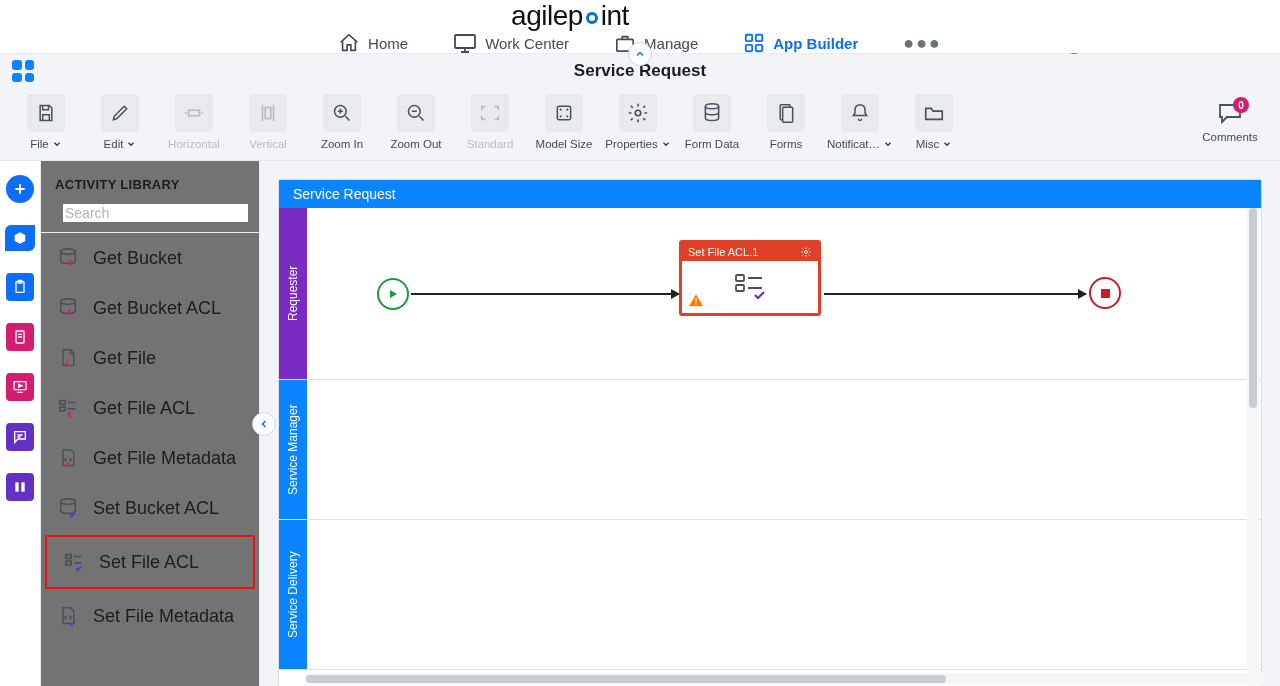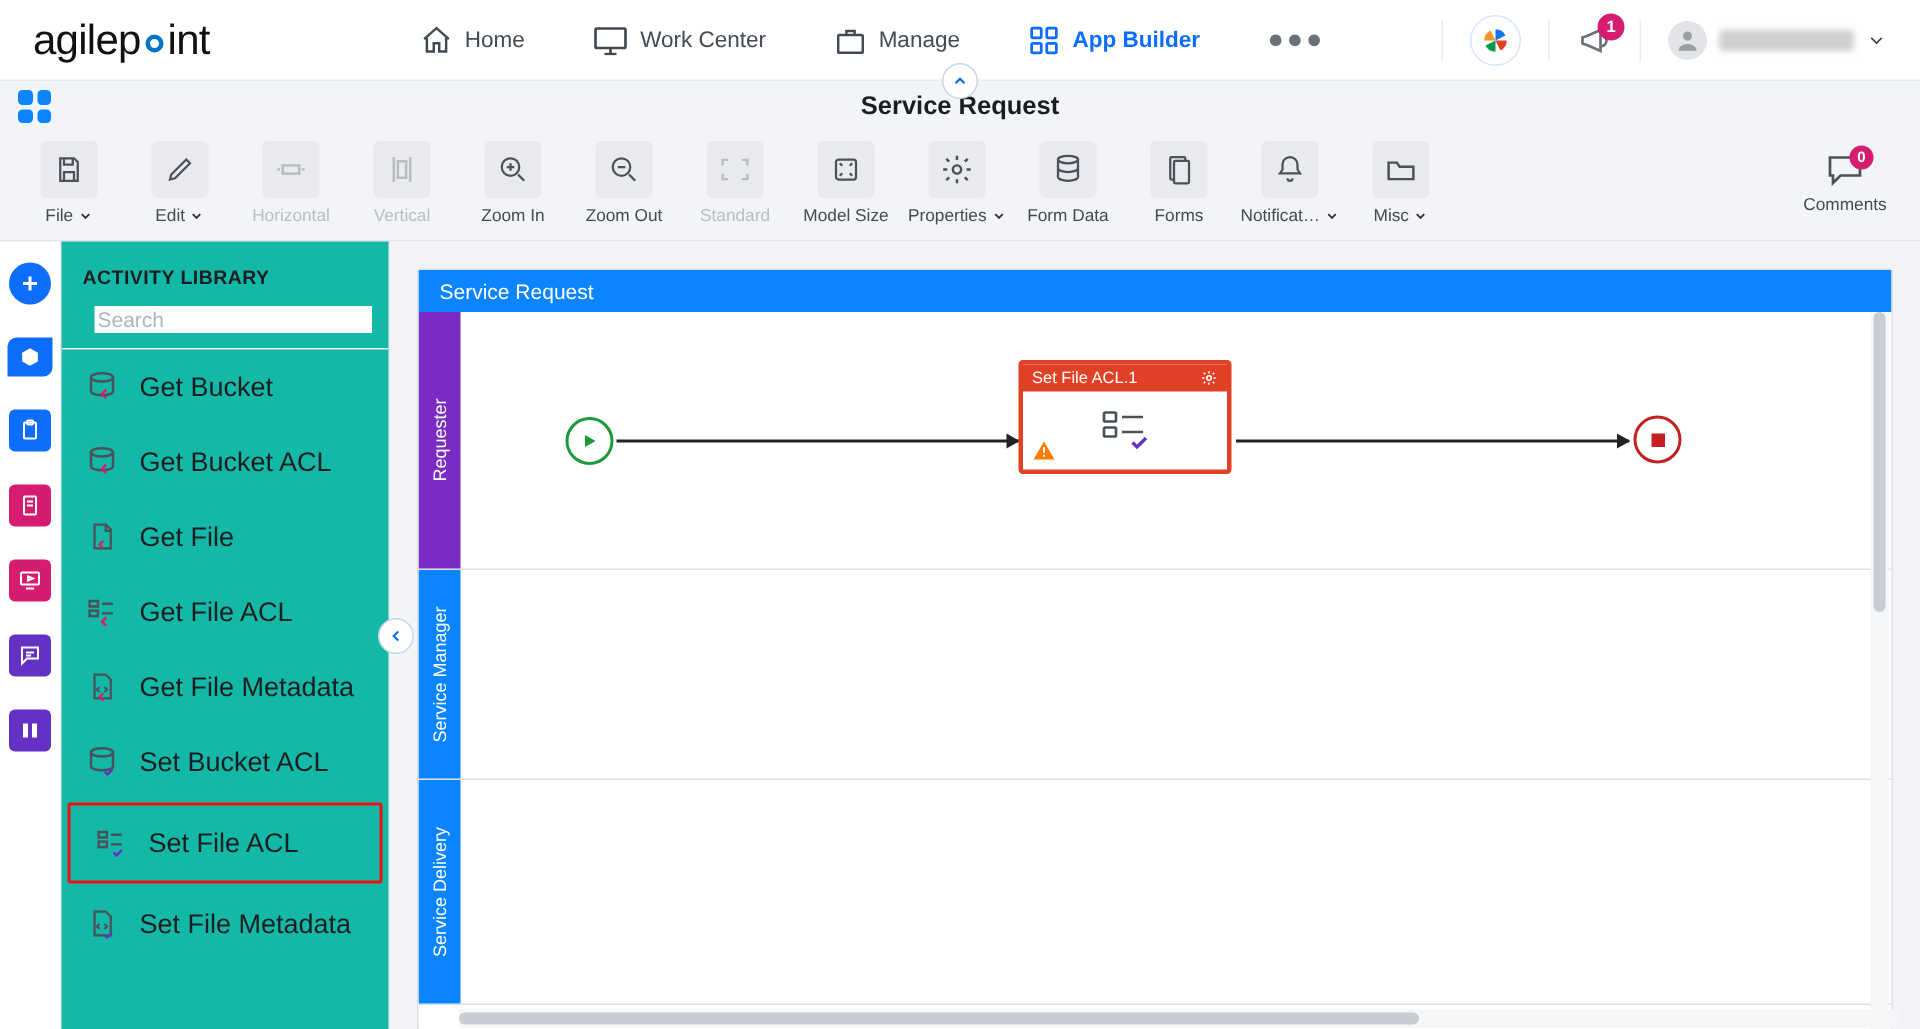"agilep" .topnav { flex-direction: none -> column }
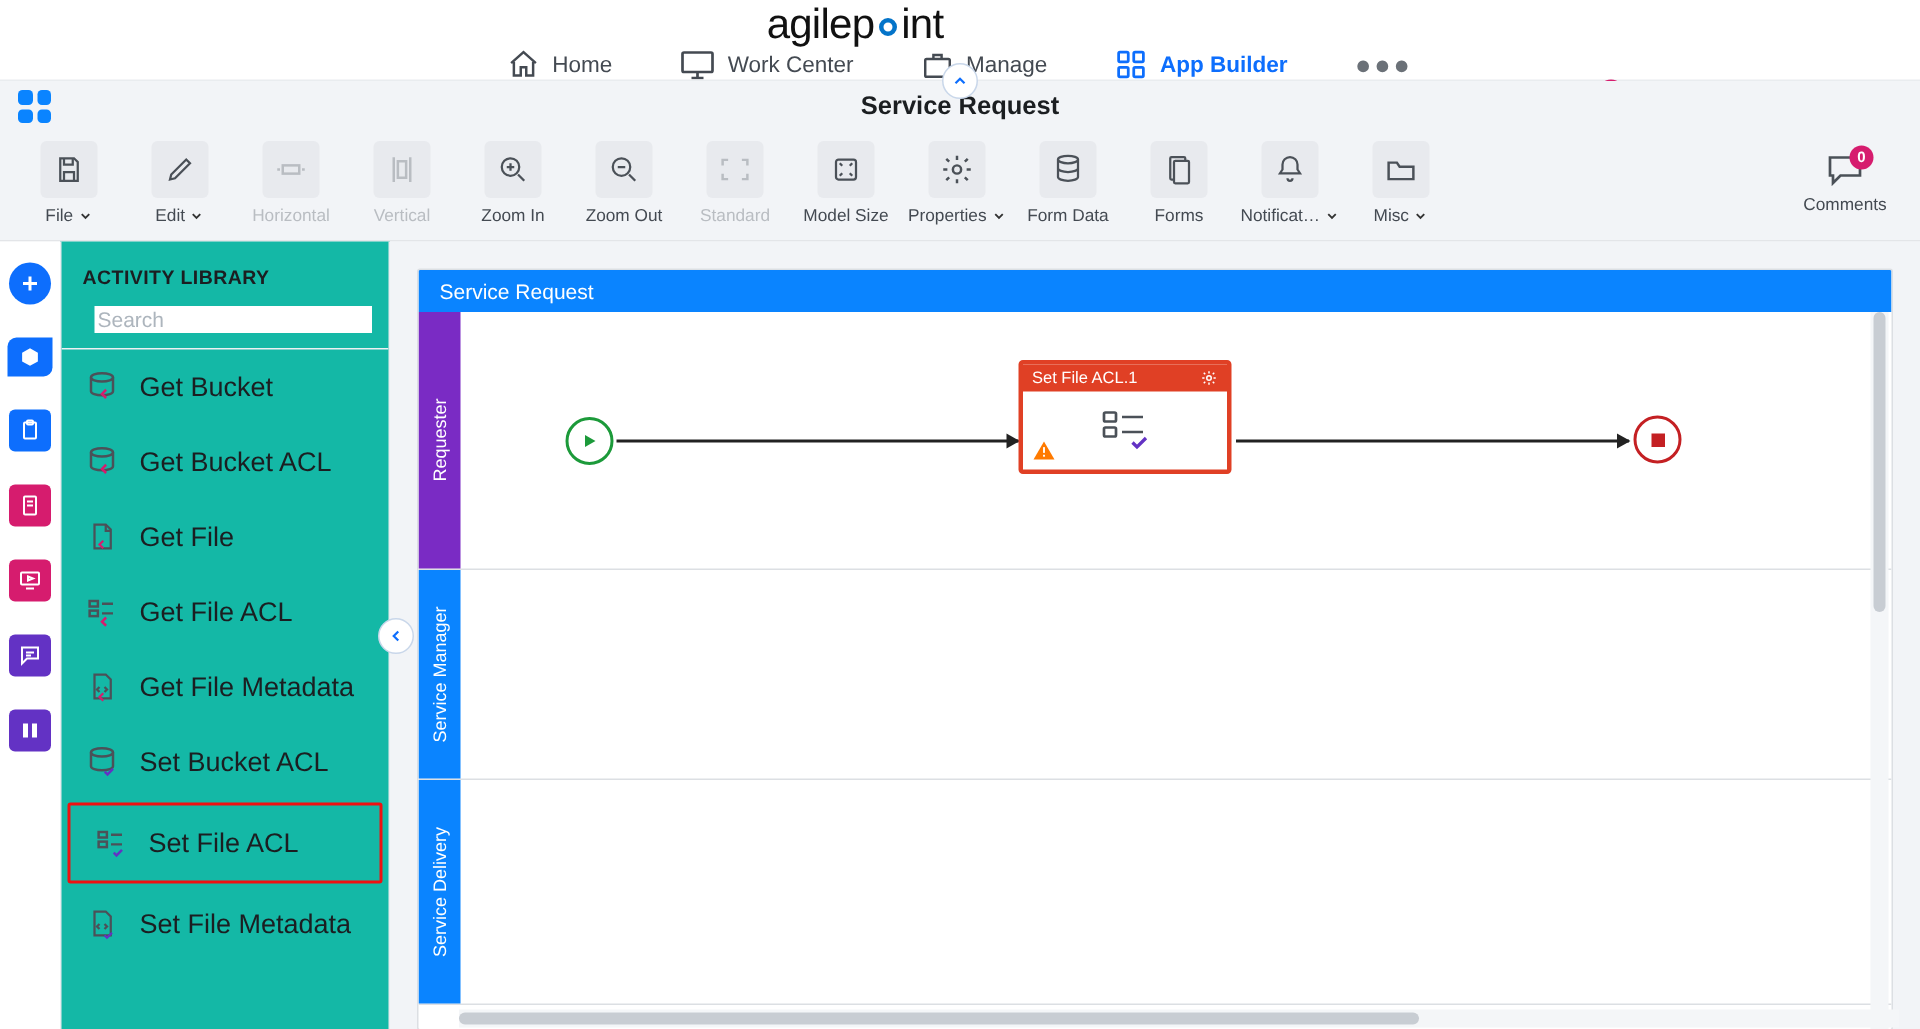"ACTIVITY LIBRARY" .activity-panel { background: #14b8a6 -> #737373 }
